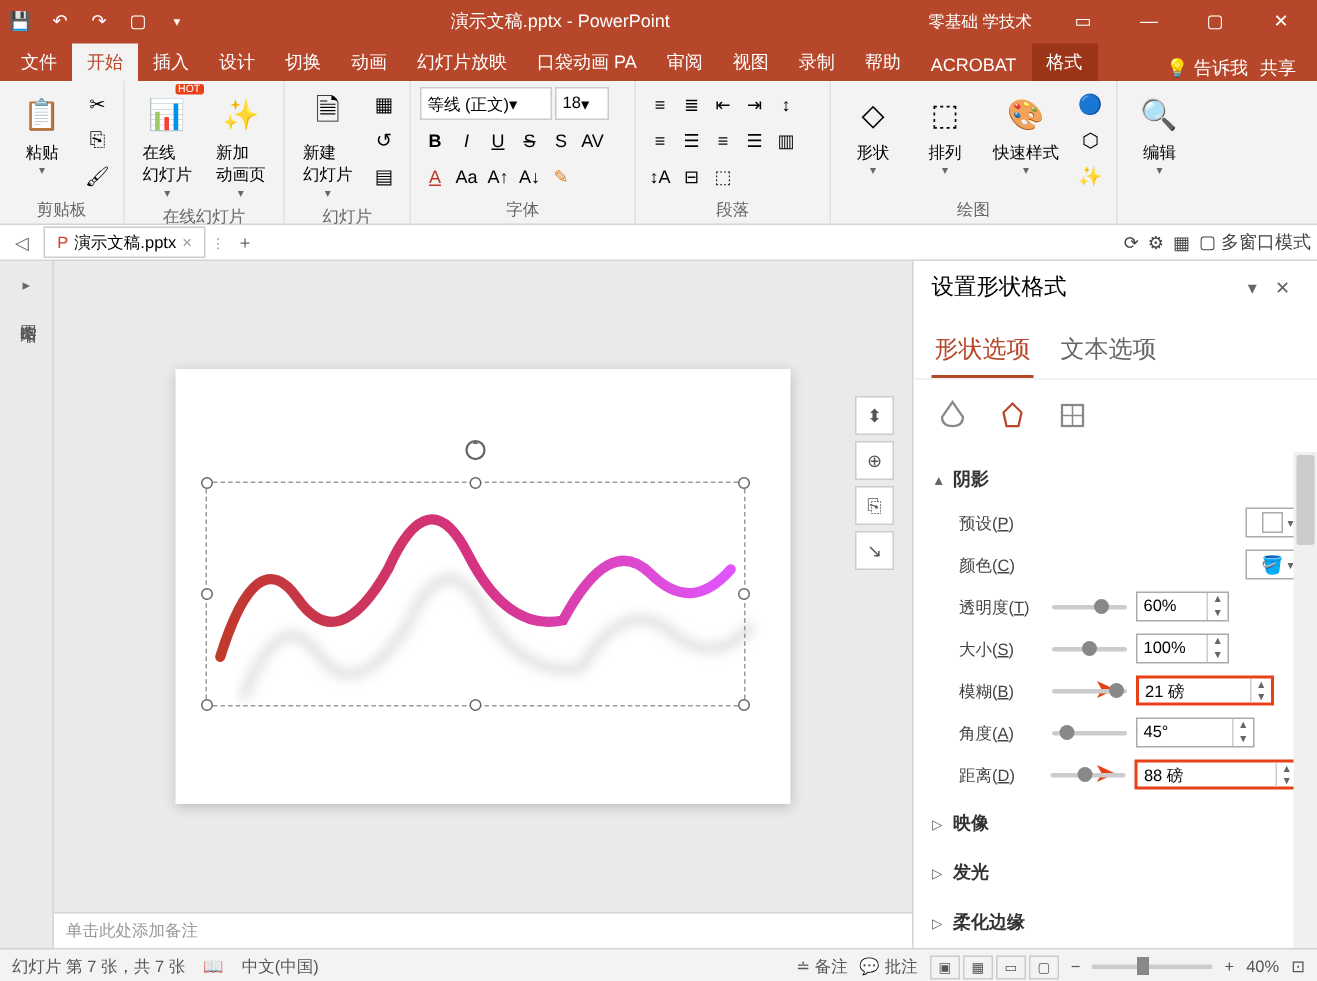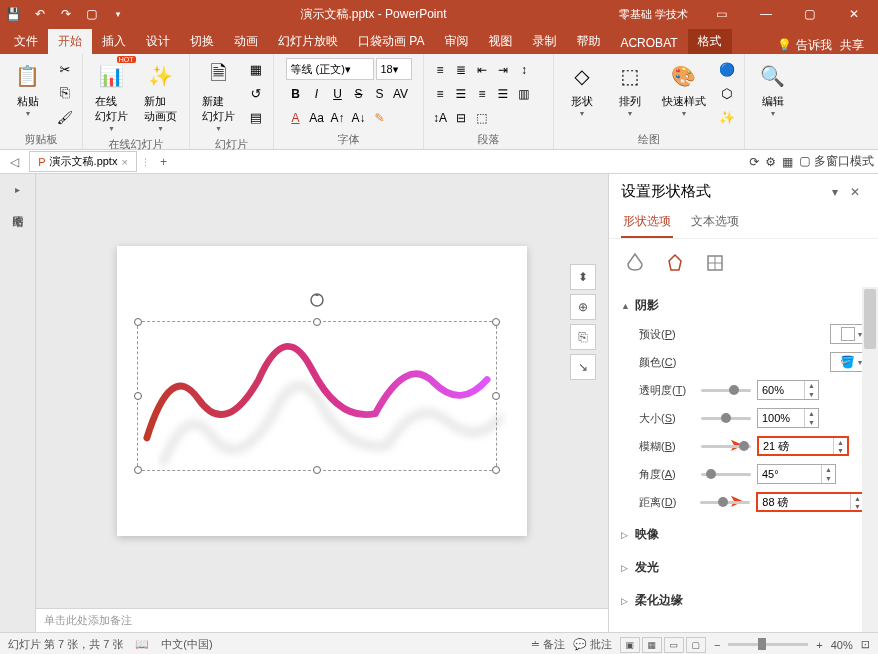"等线 (正文)" div.ribbon-group { align-items: center -> none }
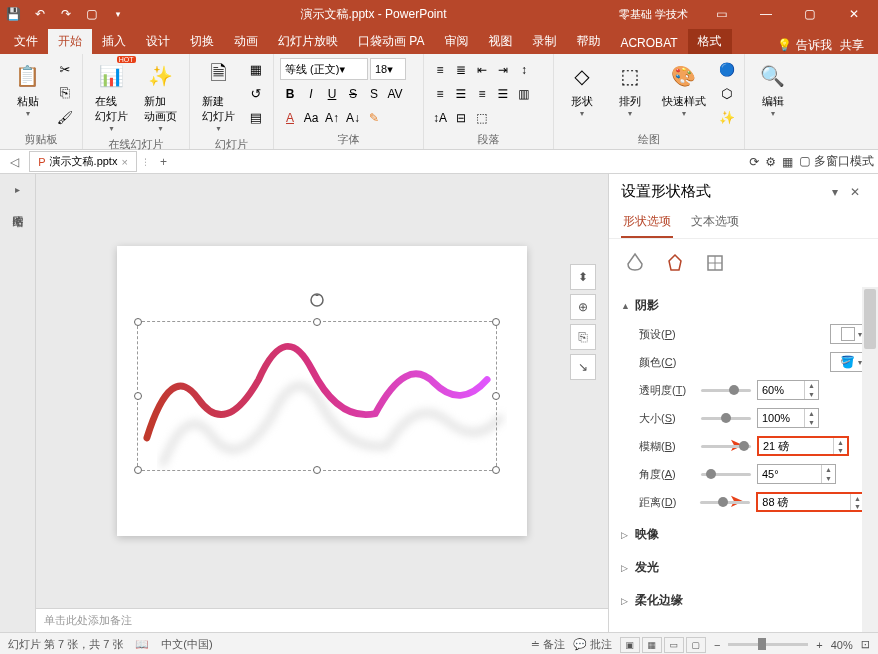"形状选项" .pane-tab { font-size: 12px -> 16px; margin-top: none -> 10px }
